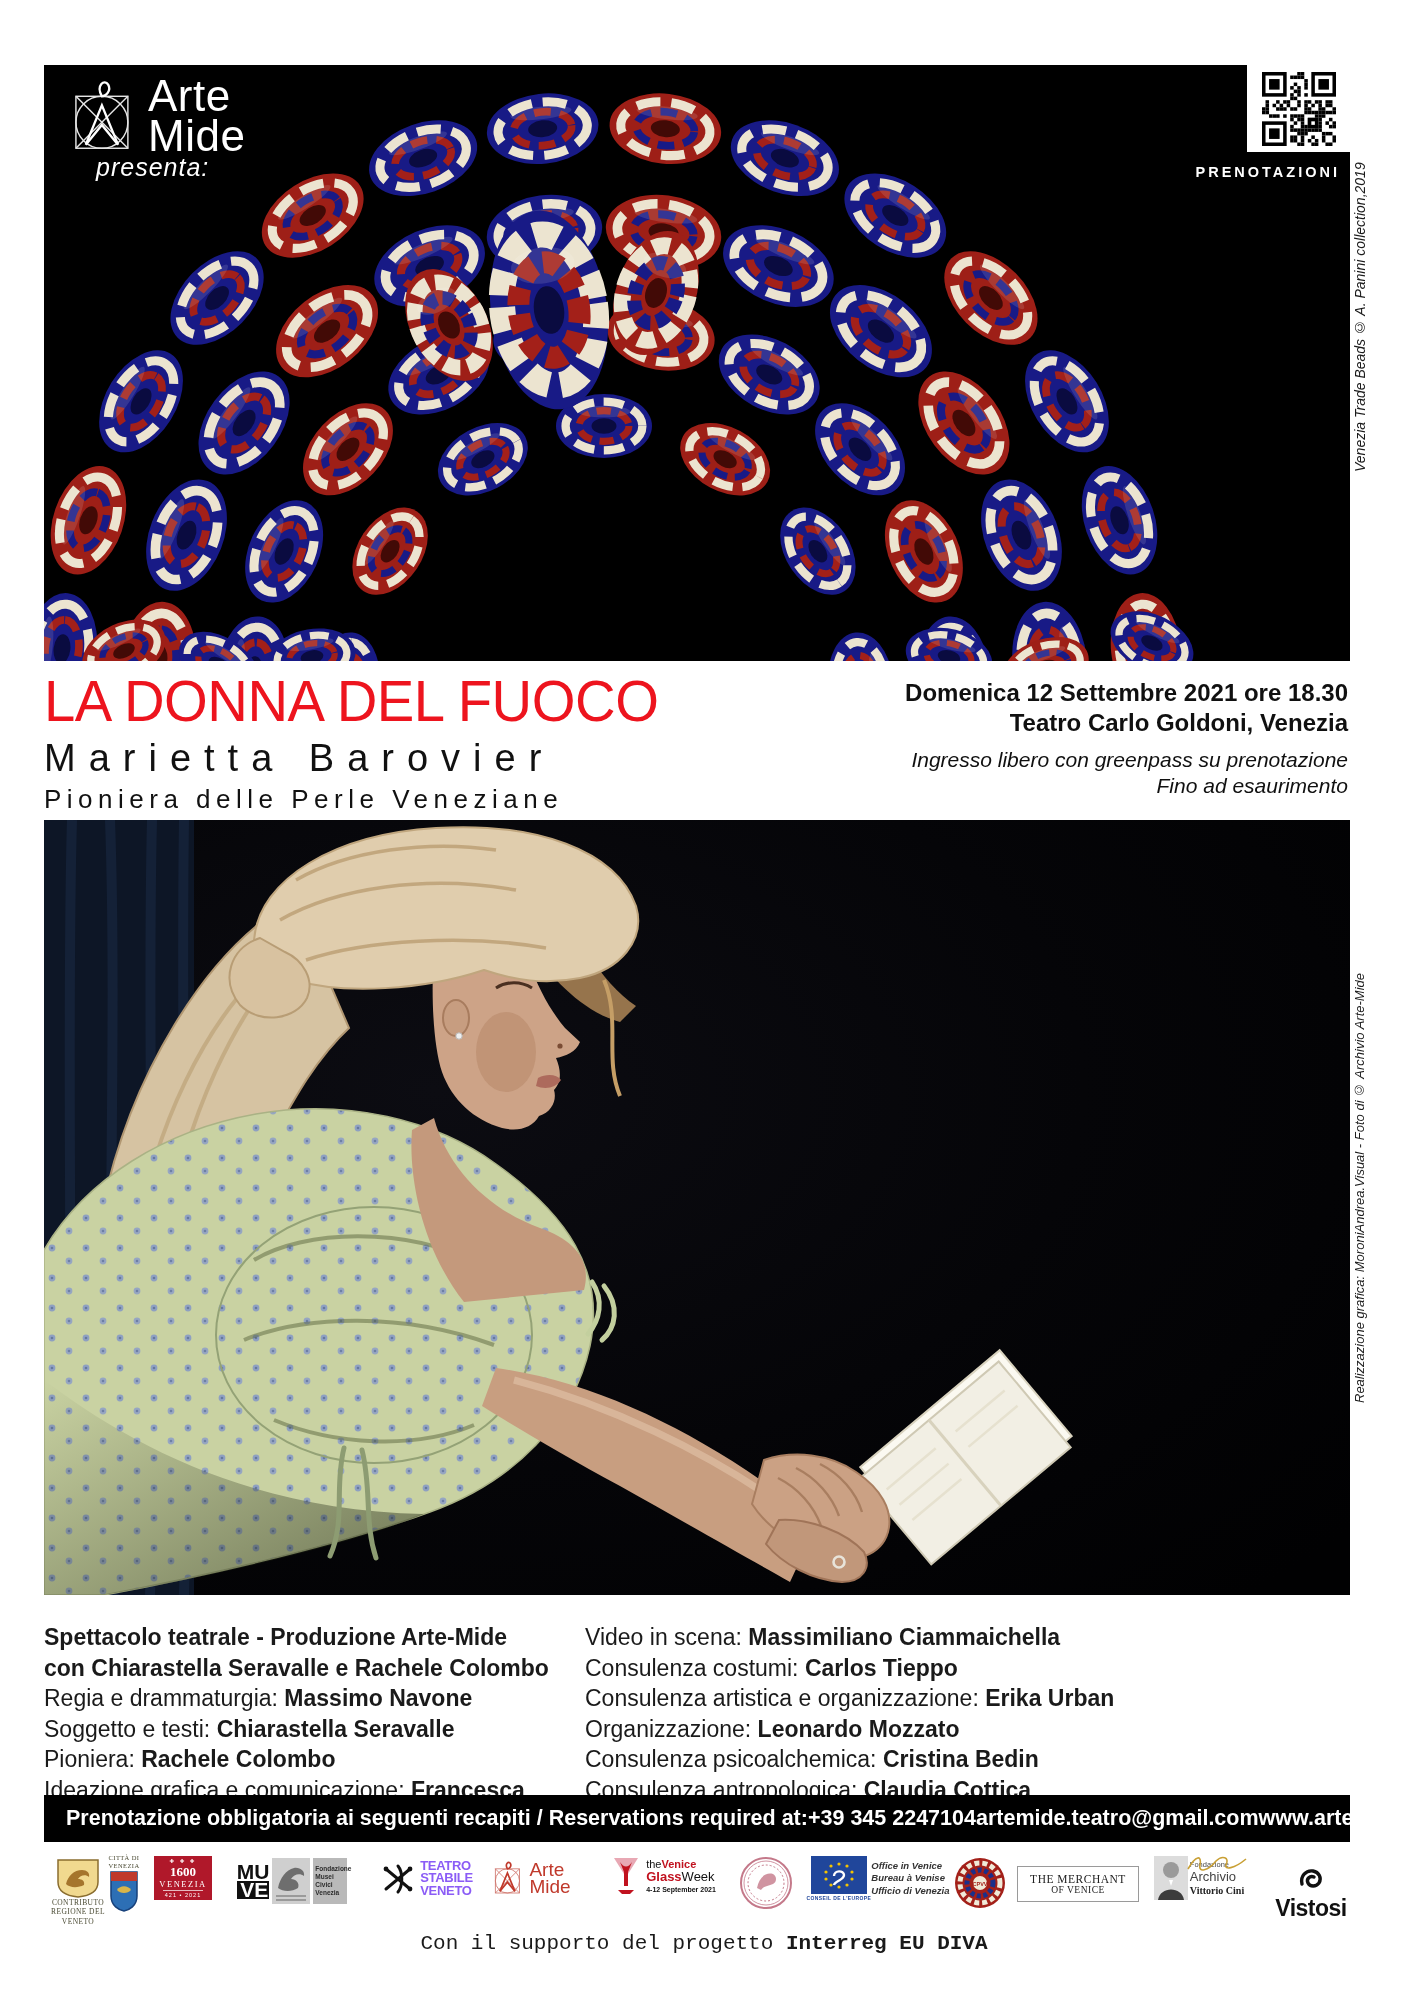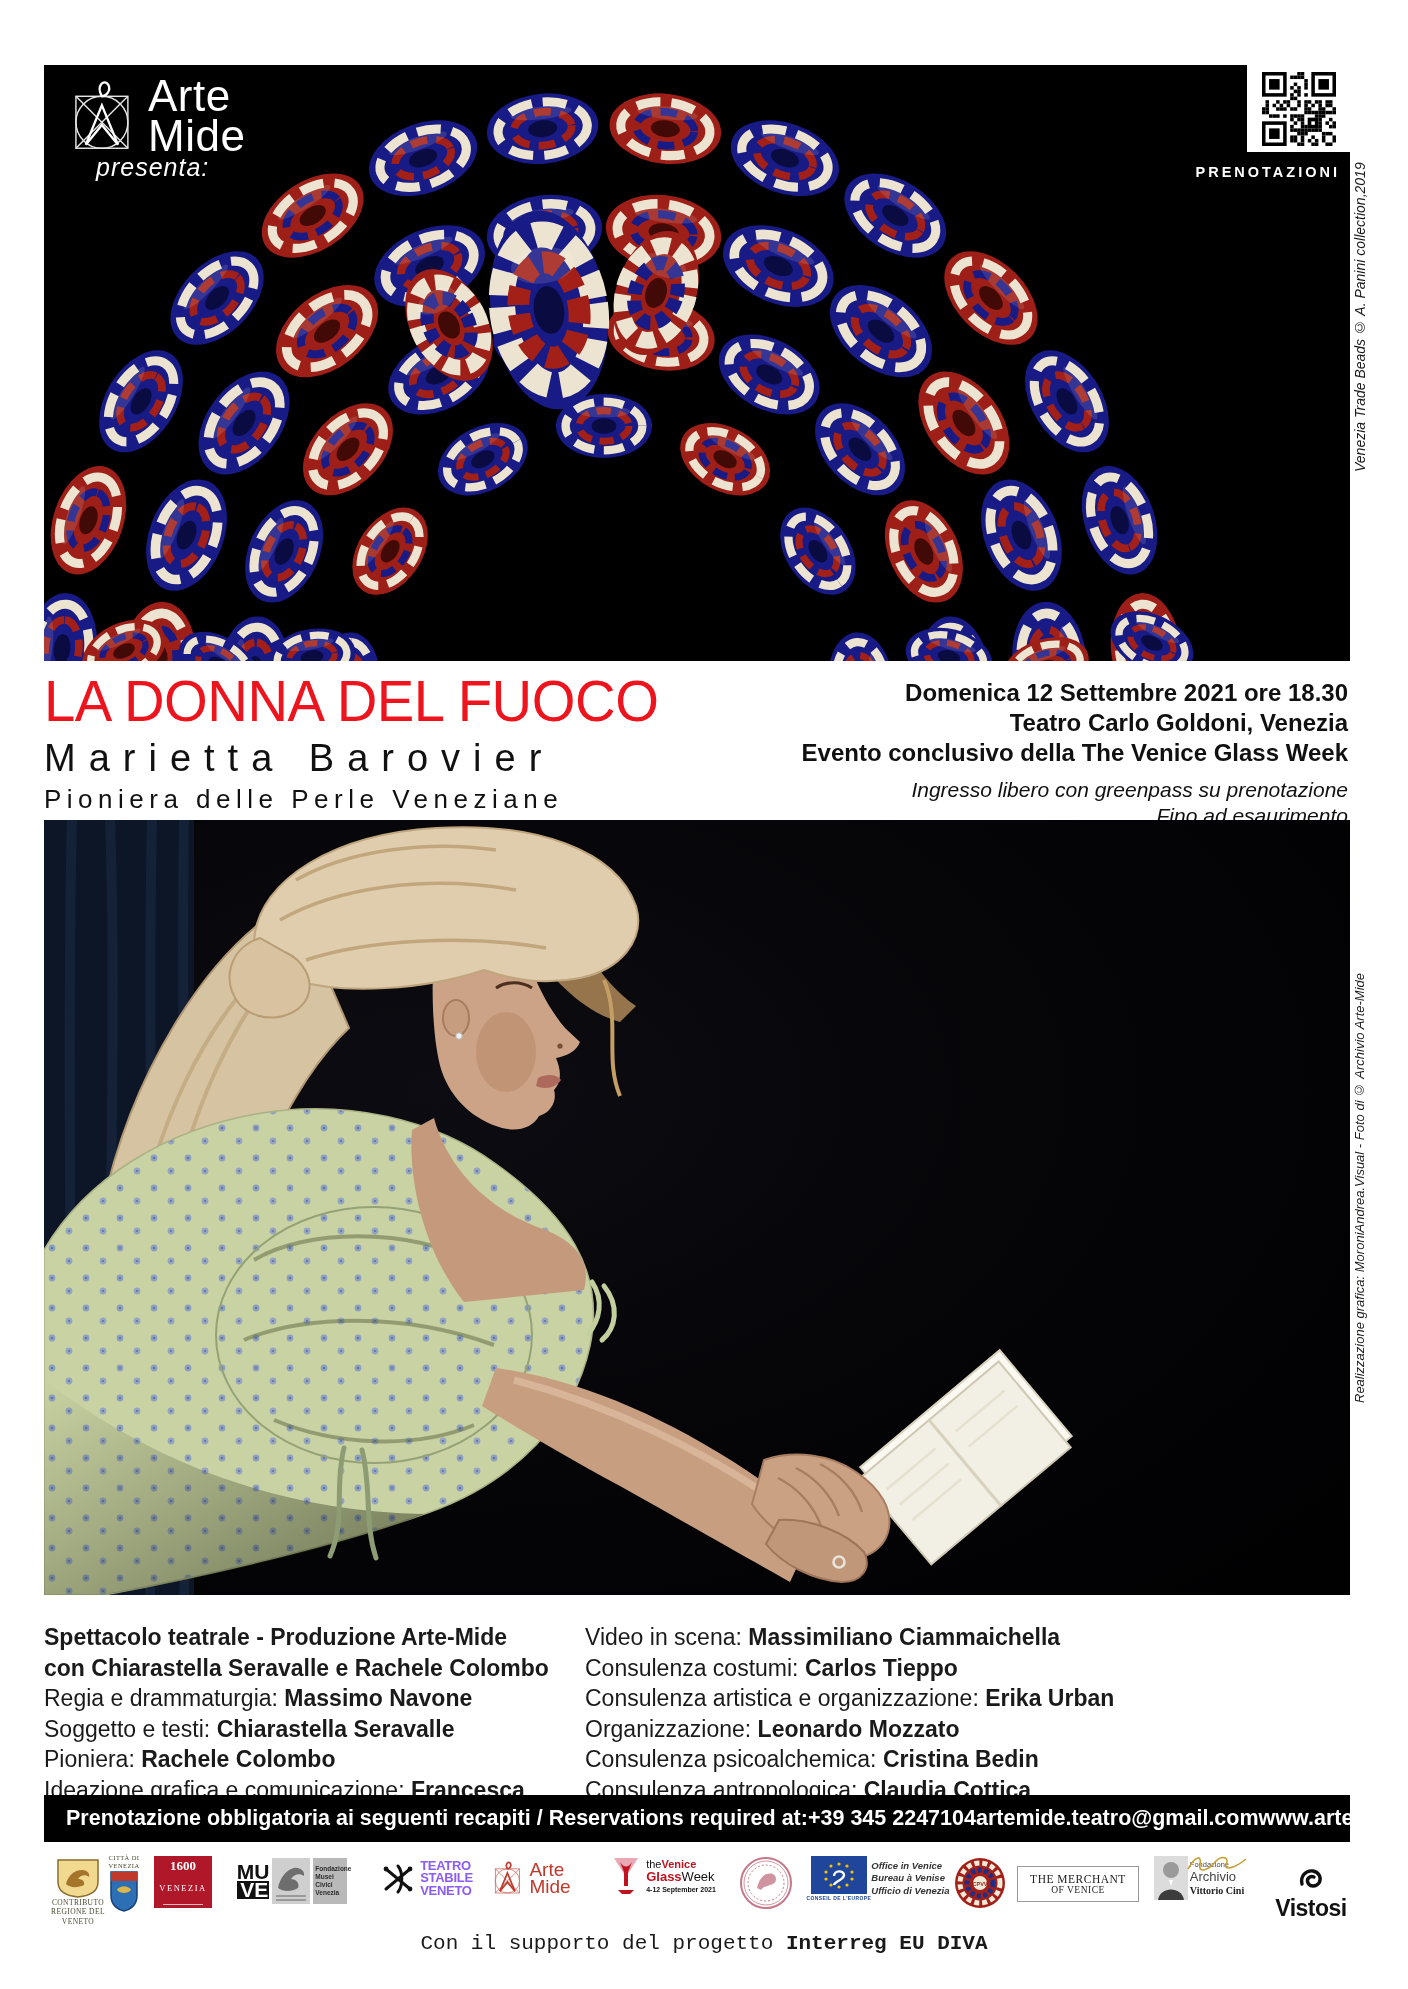"Evento conclusivo della The Venice" div.ev-bold { html: <div>Evento conclusivo della The Venice Glass Week</div> -> none }
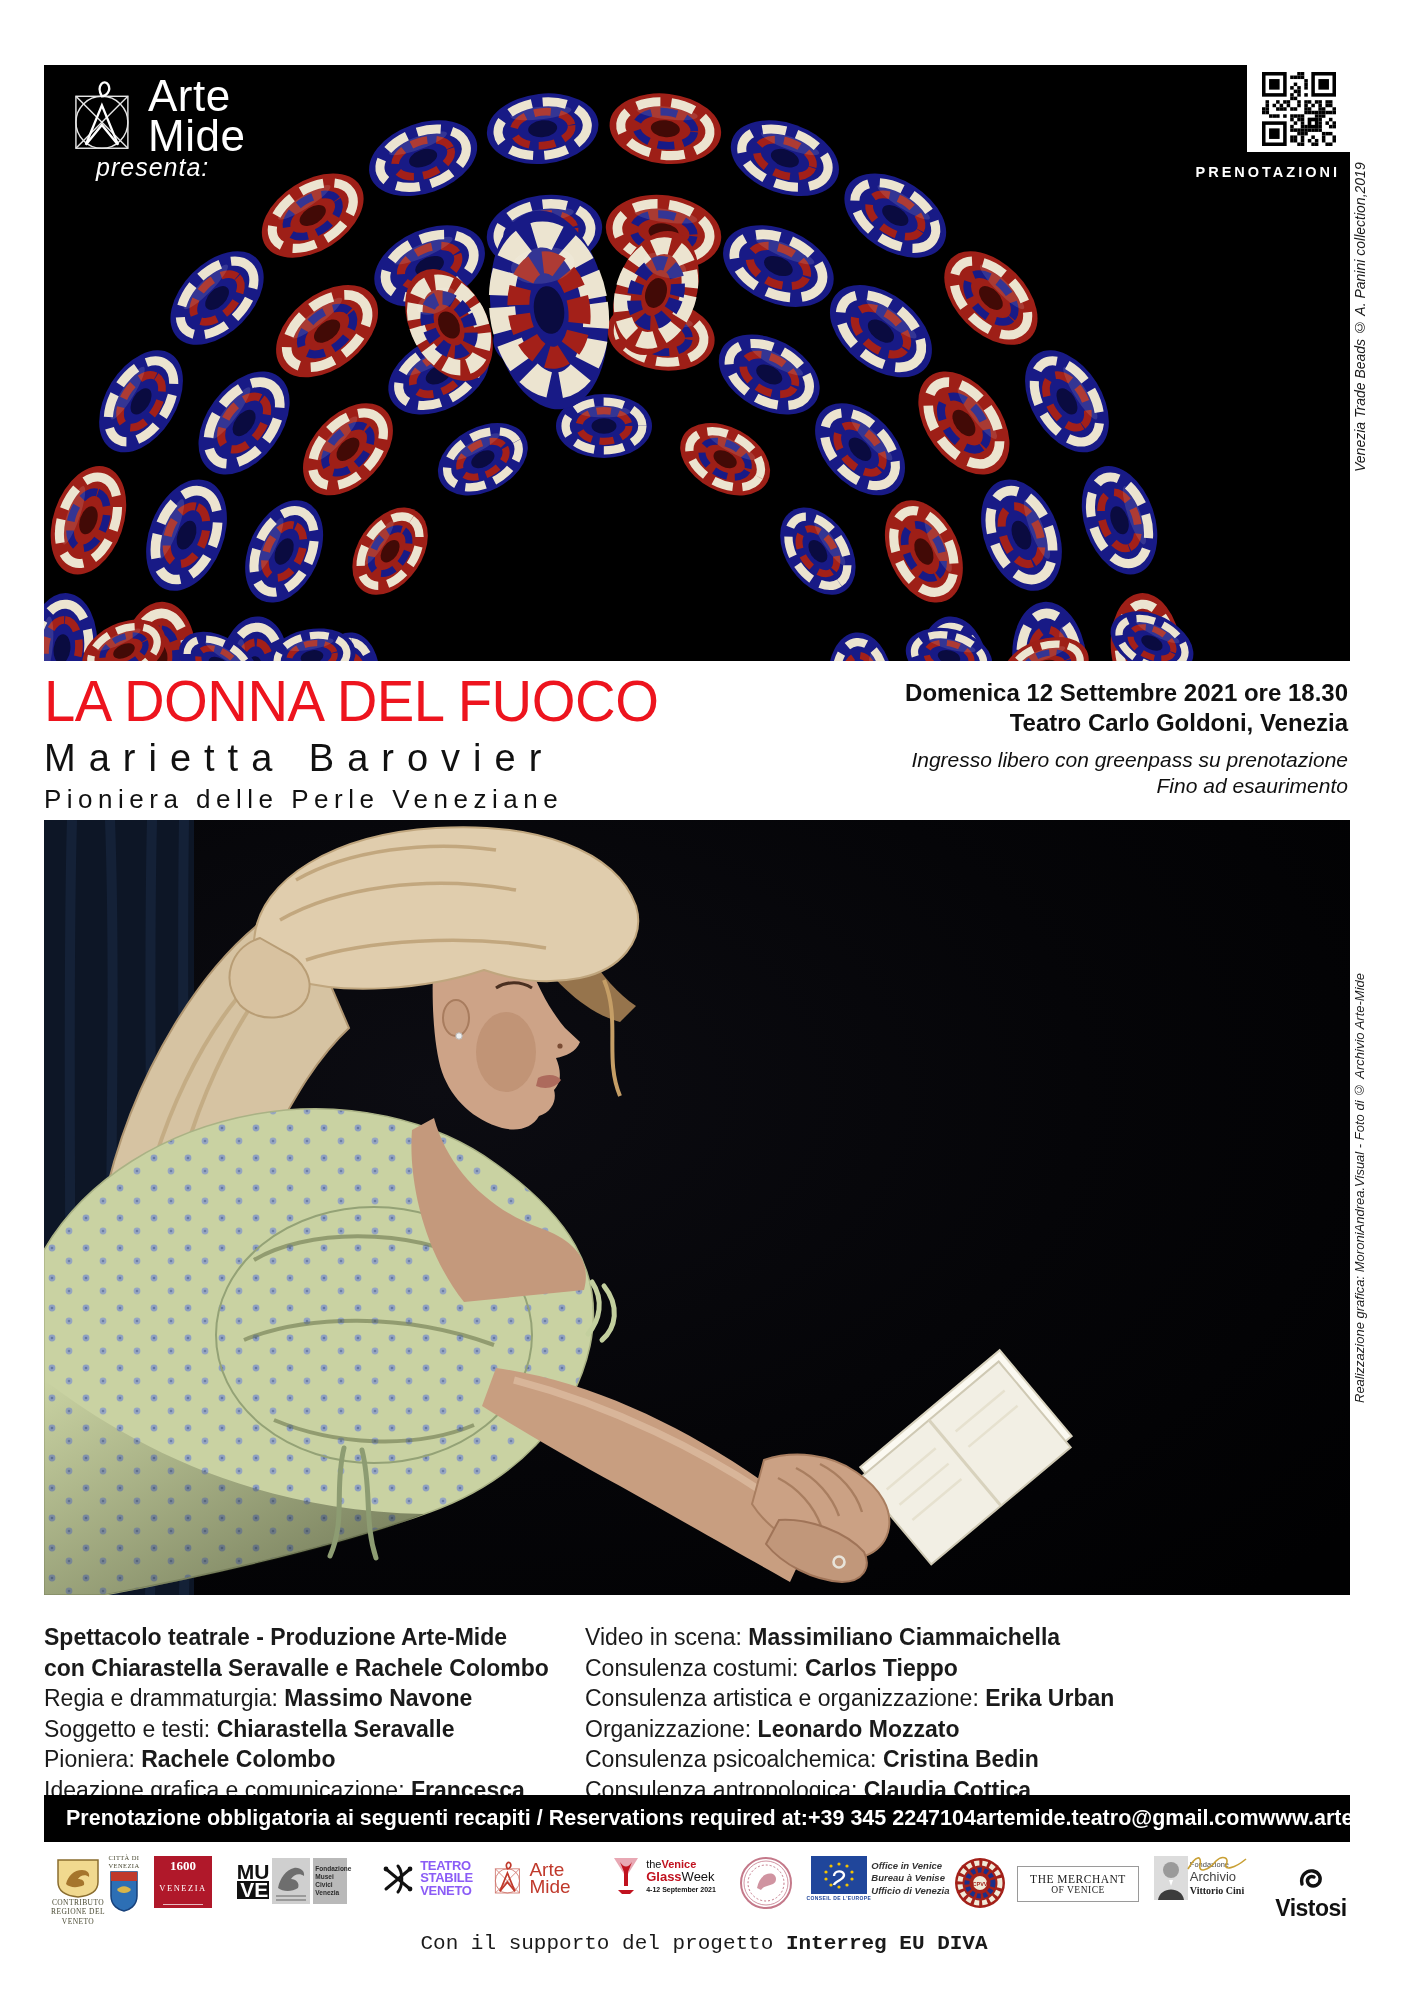"1600" div { gap: 11px -> 1px; height: 52px -> 44px }
